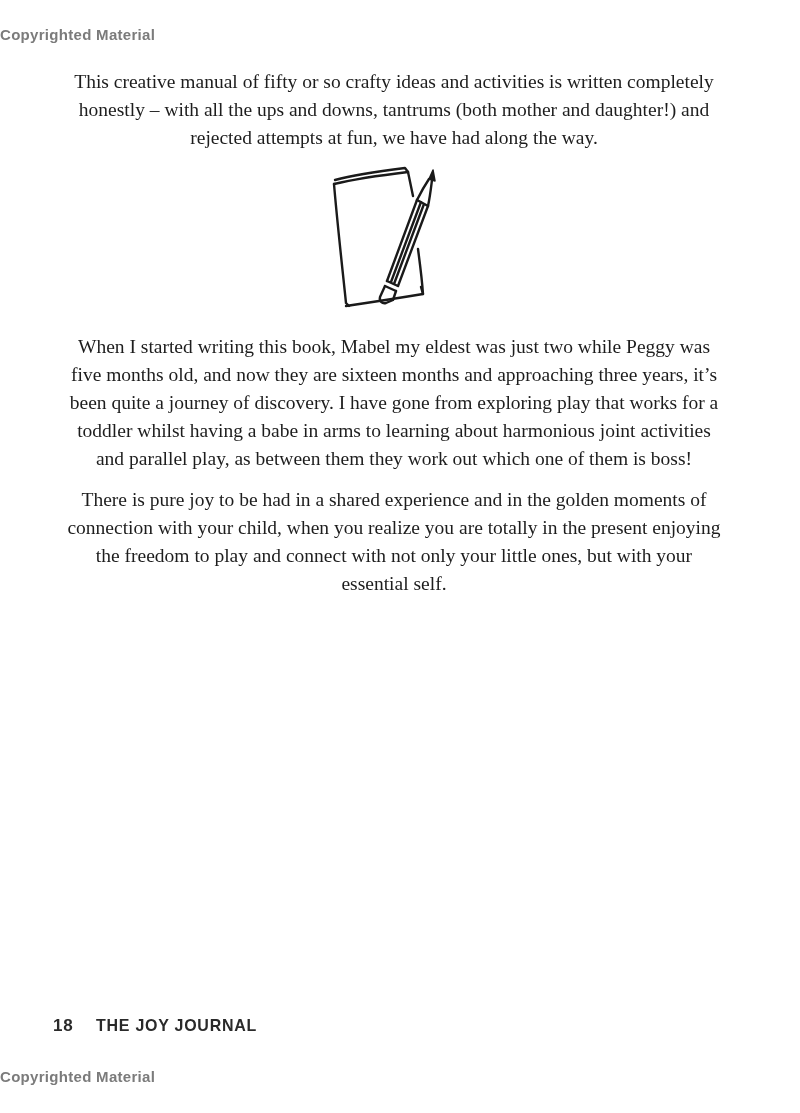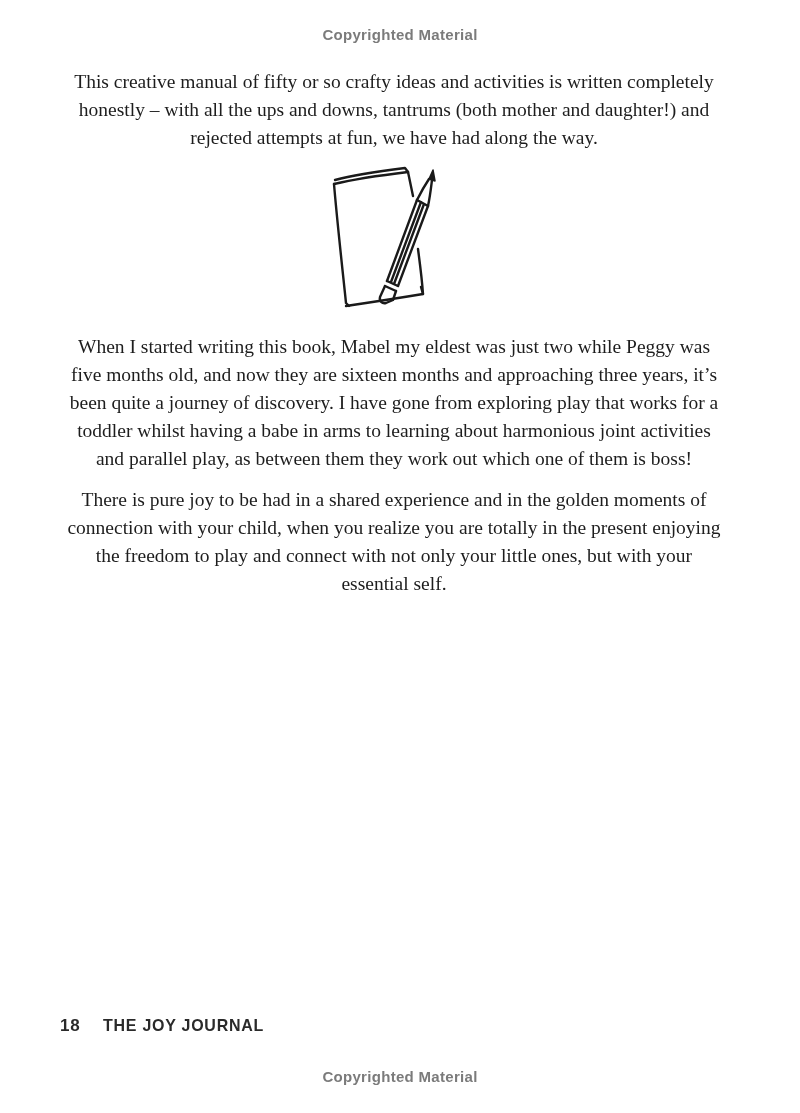"Copyrighted Material" .copyright-label { text-align: center -> none }
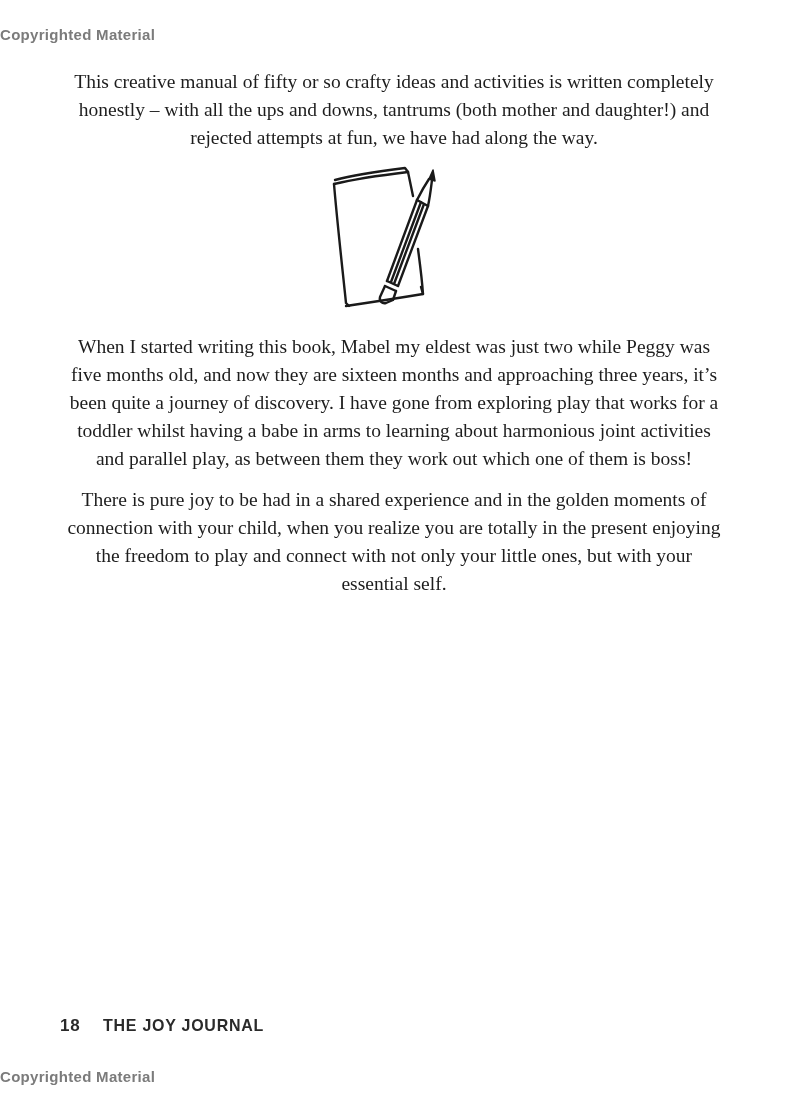"18 THE JOY JOURNAL" .footer { left: 60px -> 53px }
